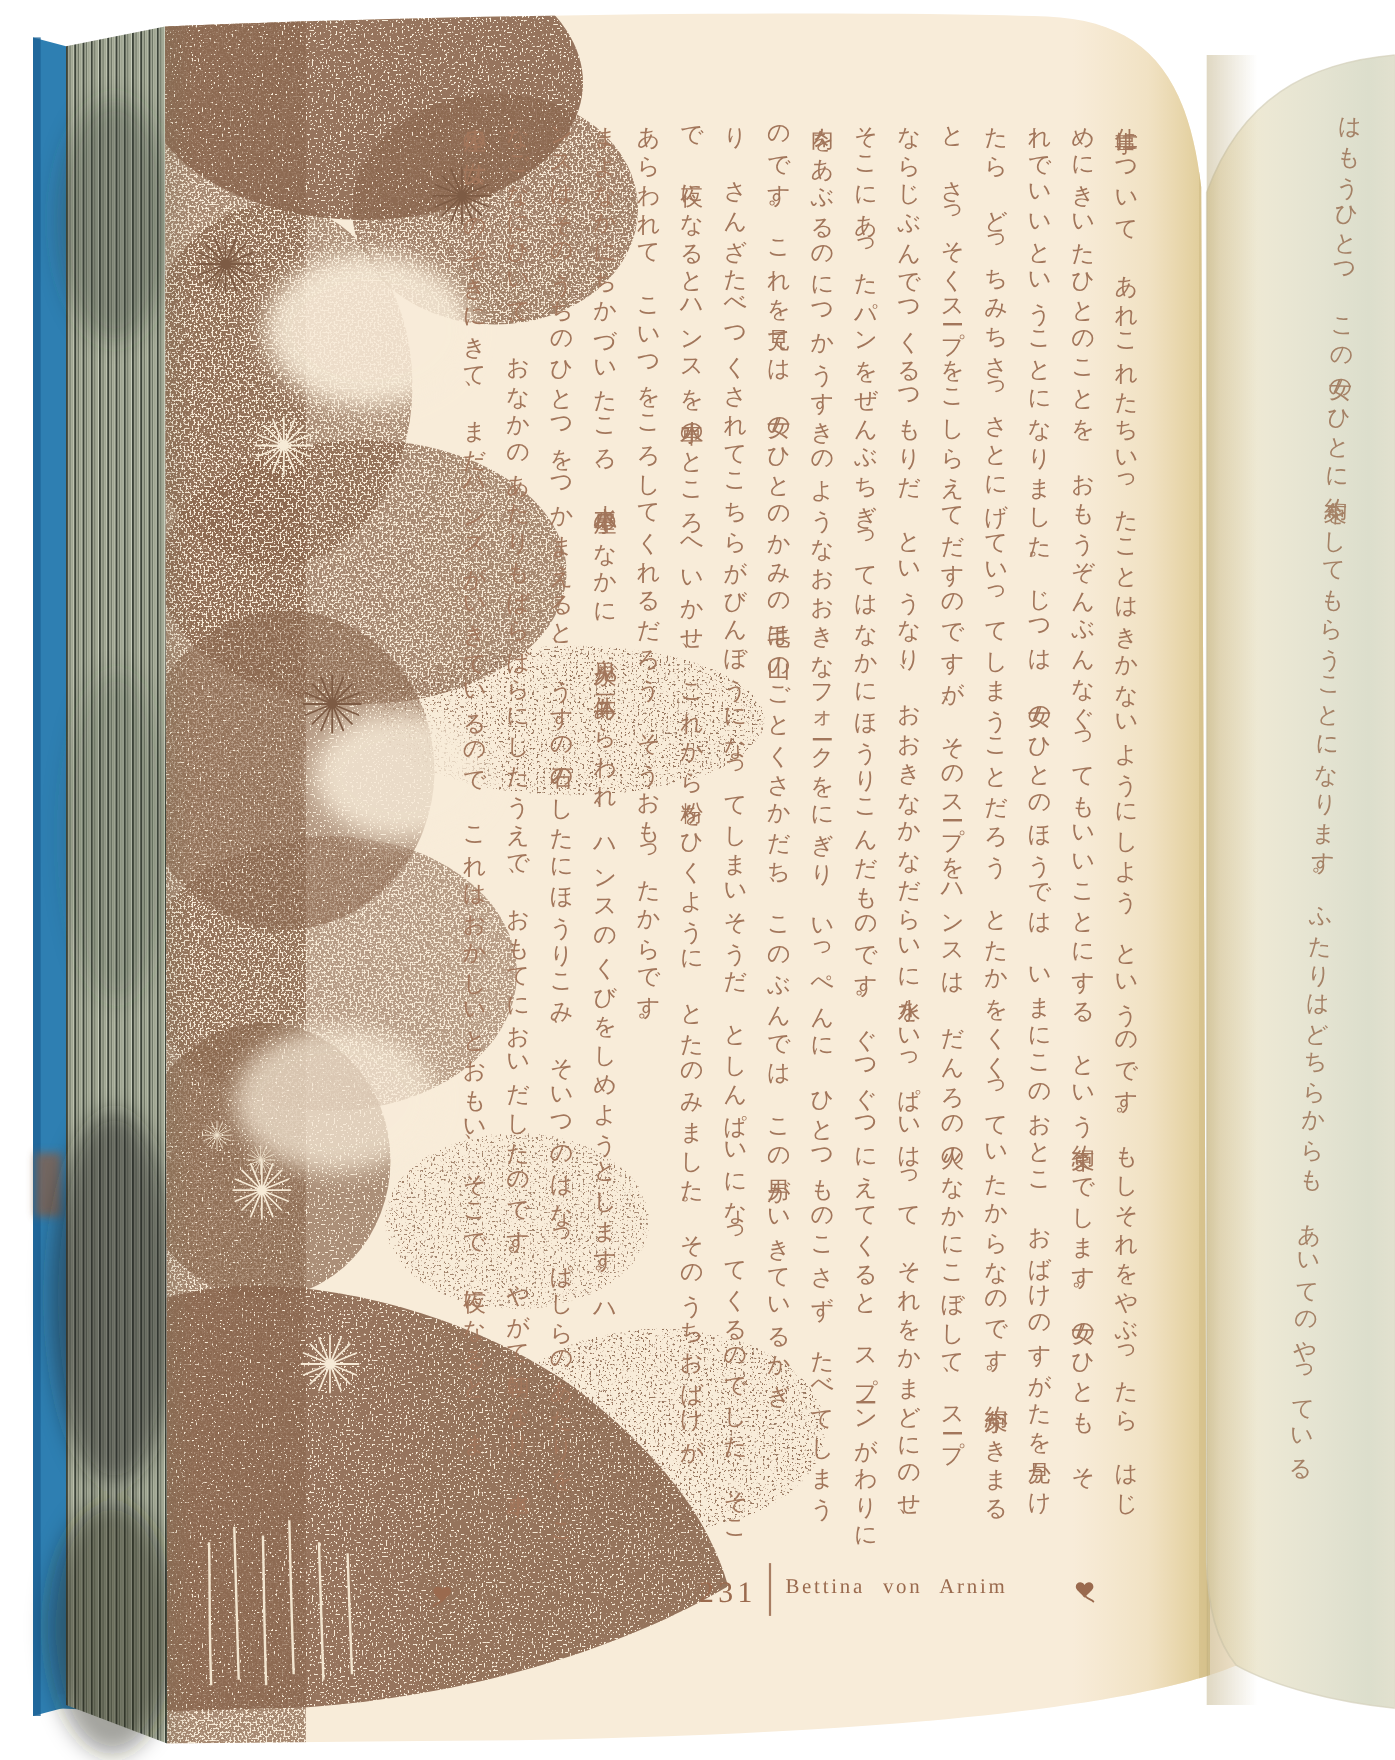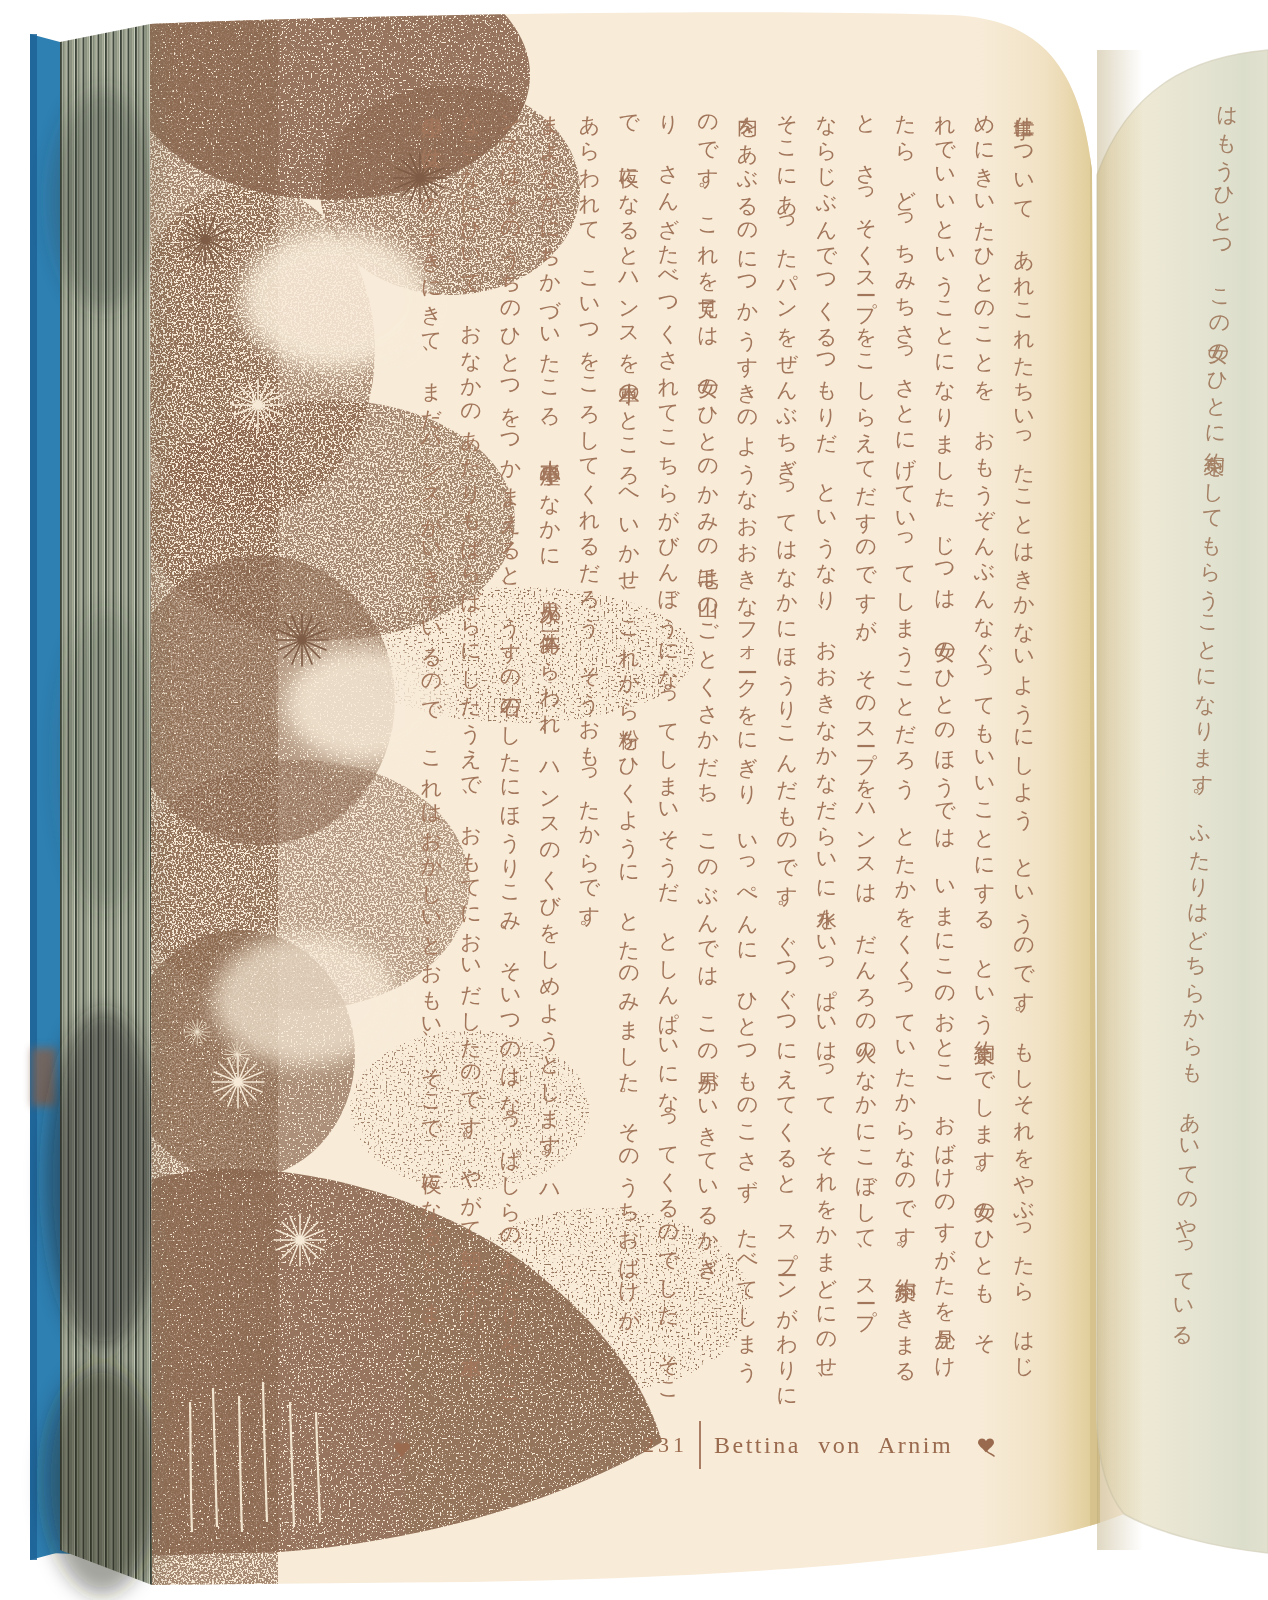"231" .pageno { font-size: 22px -> 27px }
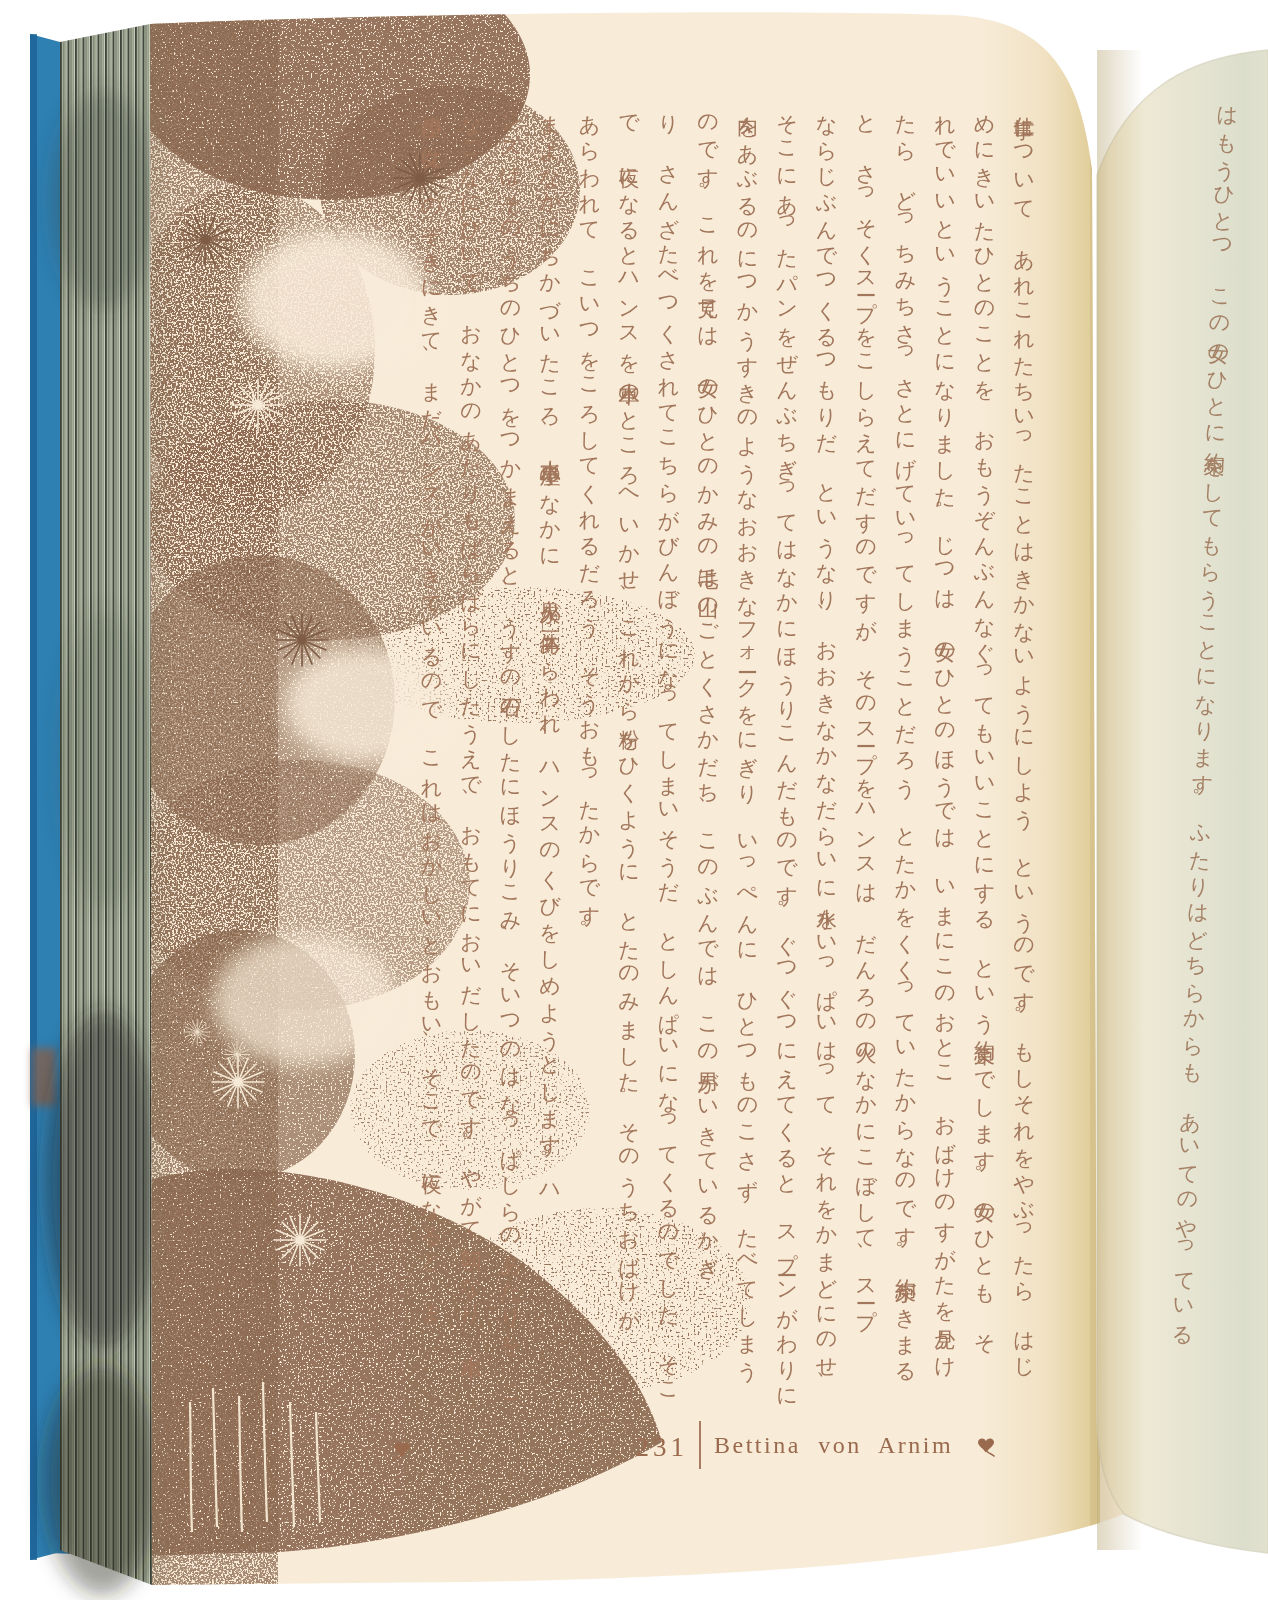"Bettina von Arnim" .author { font-size: 24px -> 19px }
